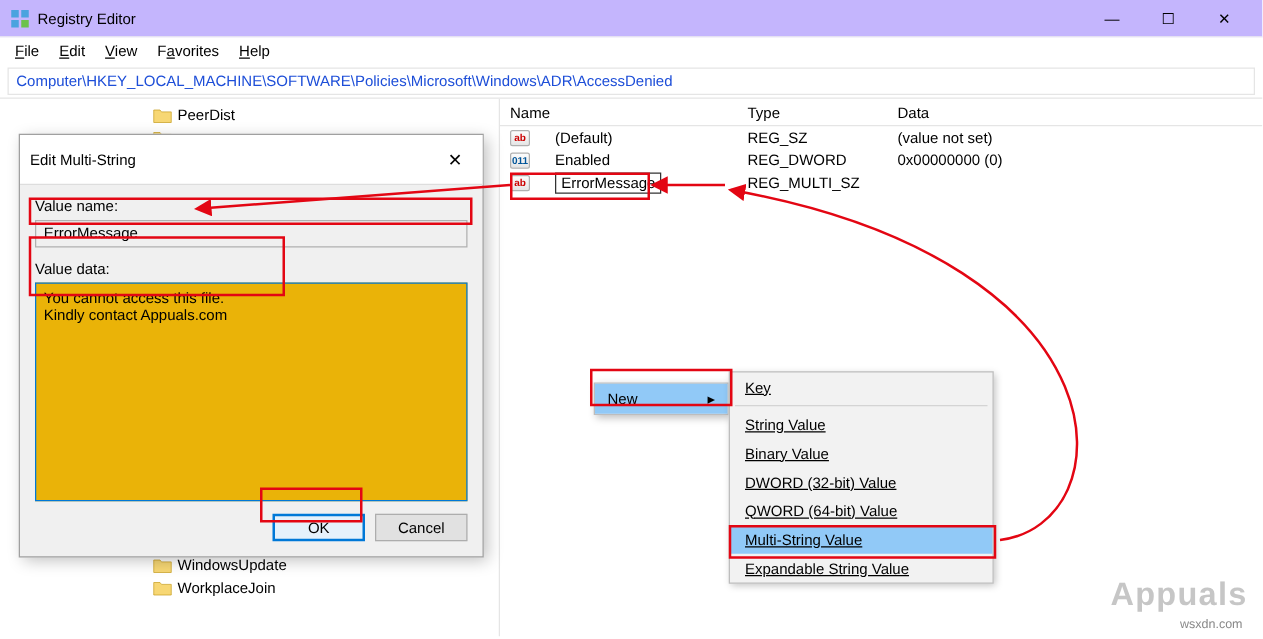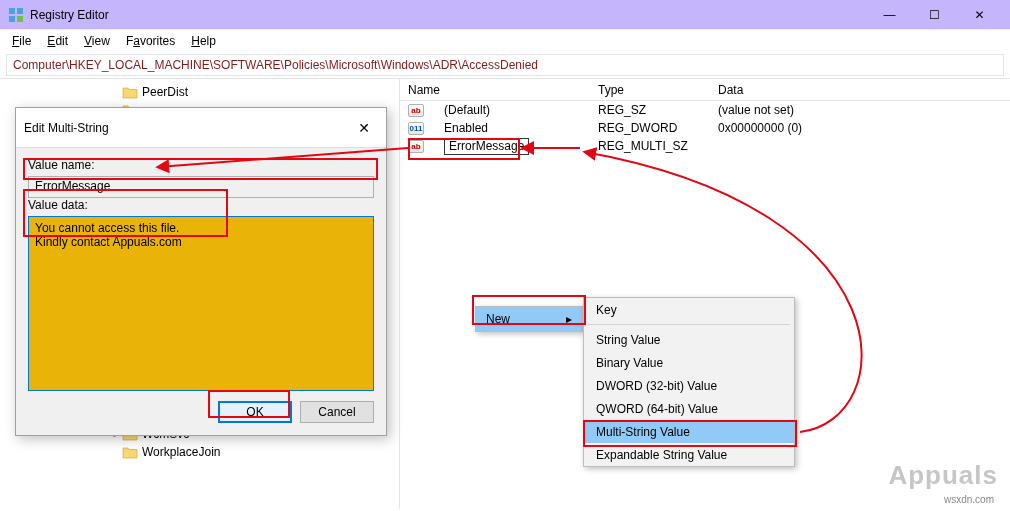"Computer\HKEY_LOCAL_MACHINE\SOFTWARE\Pol" .addr { color: #7f1d1d -> #1d4ed8 }
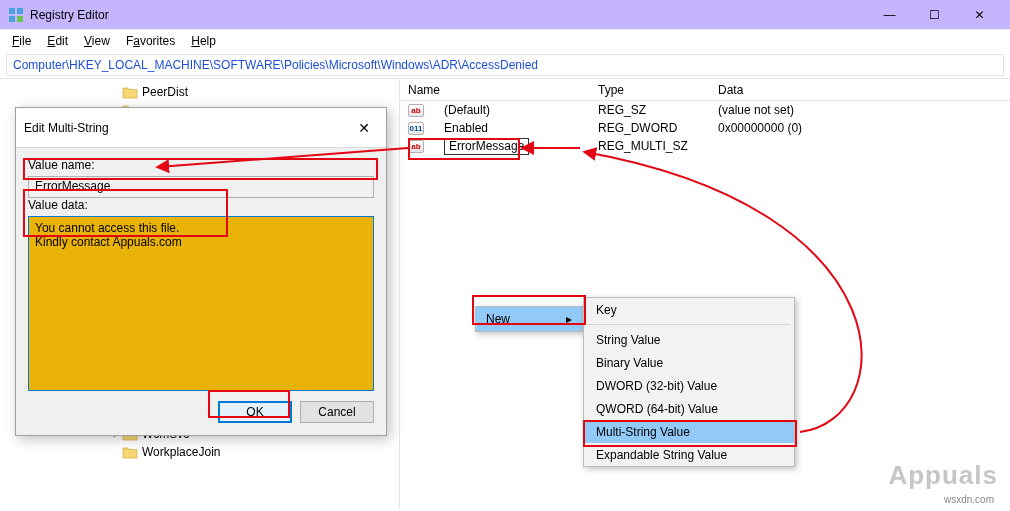"Value data:" div.dlg-label { margin-top: none -> 10px }
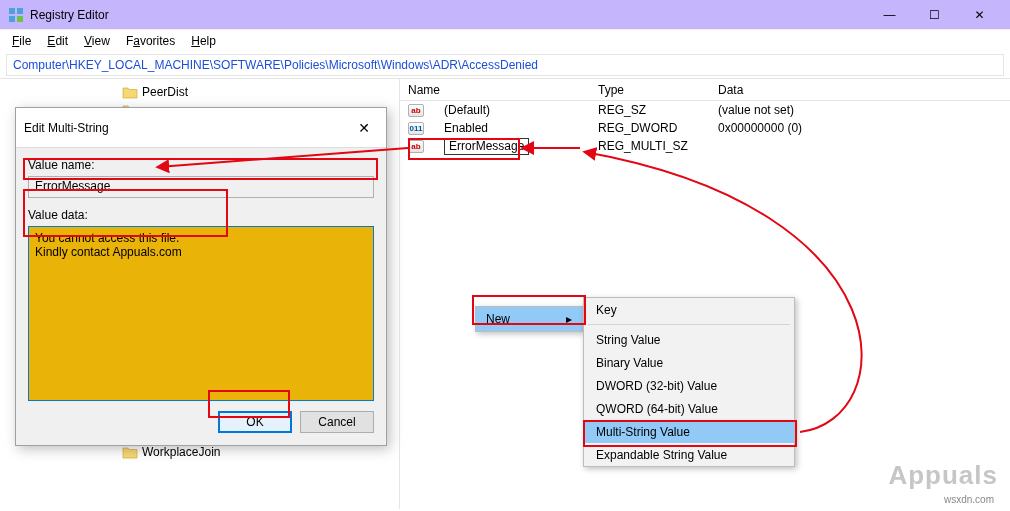"Key" .ctx2 { text-decoration: none -> underline }
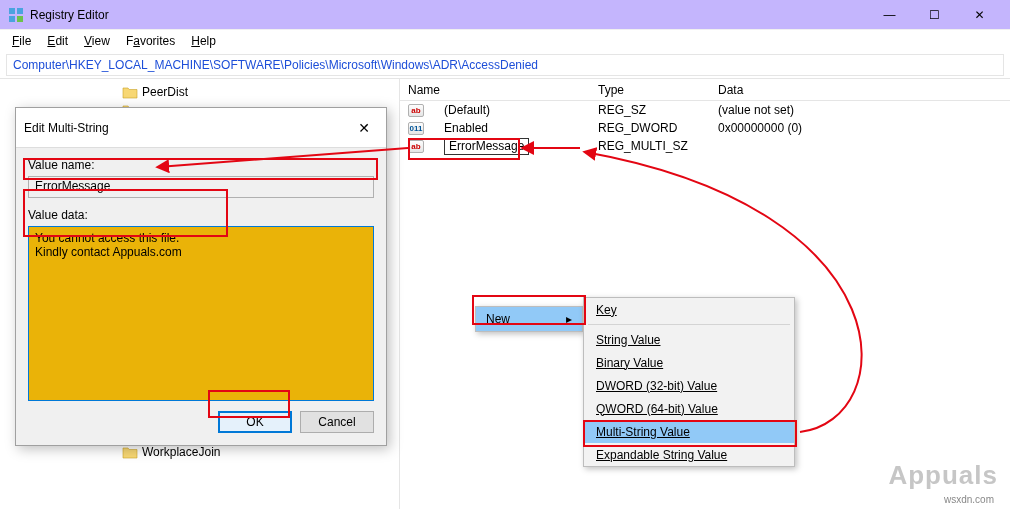"WindowsUpdate" div.tnode { html: none -> <div> <span></span> <span><svg> <path></path> </svg></span> <span>WindowsUpdate</span> </div> }
